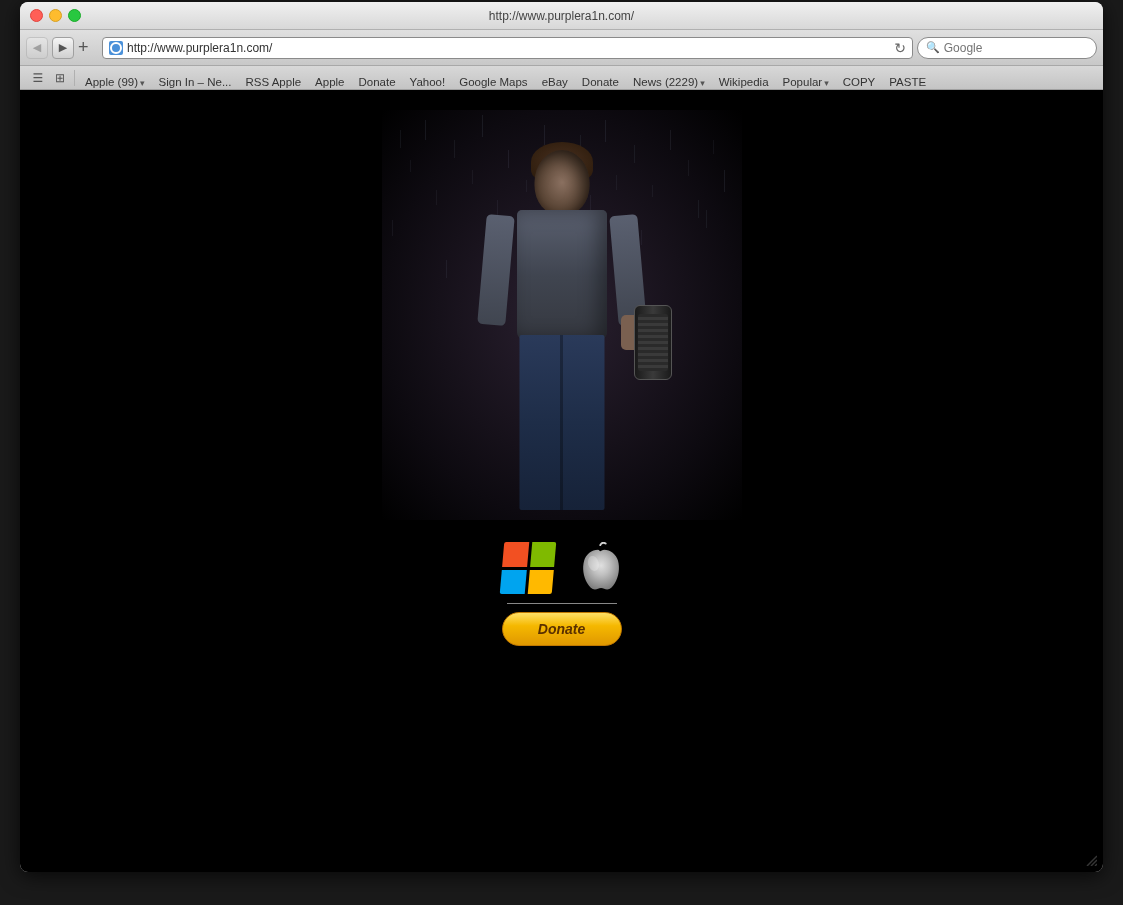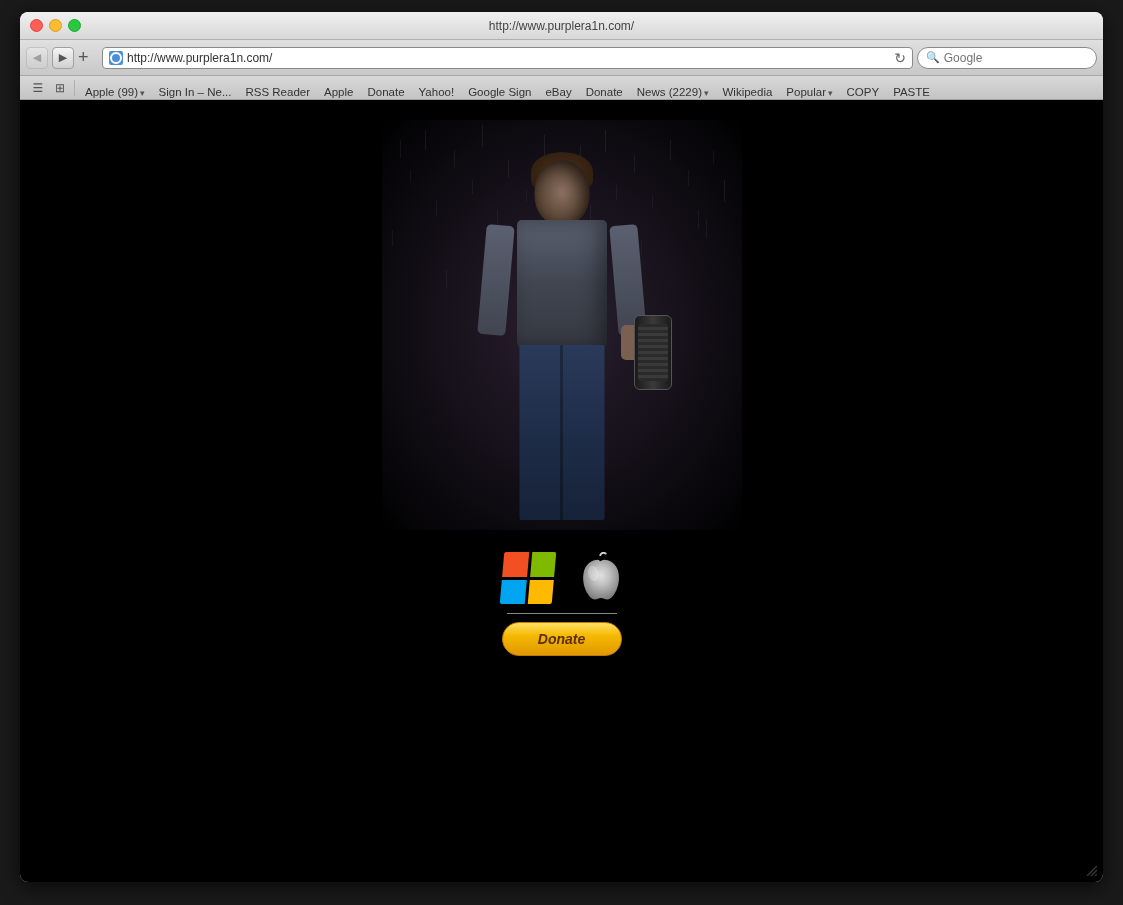"http://www.purplera1n.com/" .browser-window { margin: 12px auto -> 2px auto }
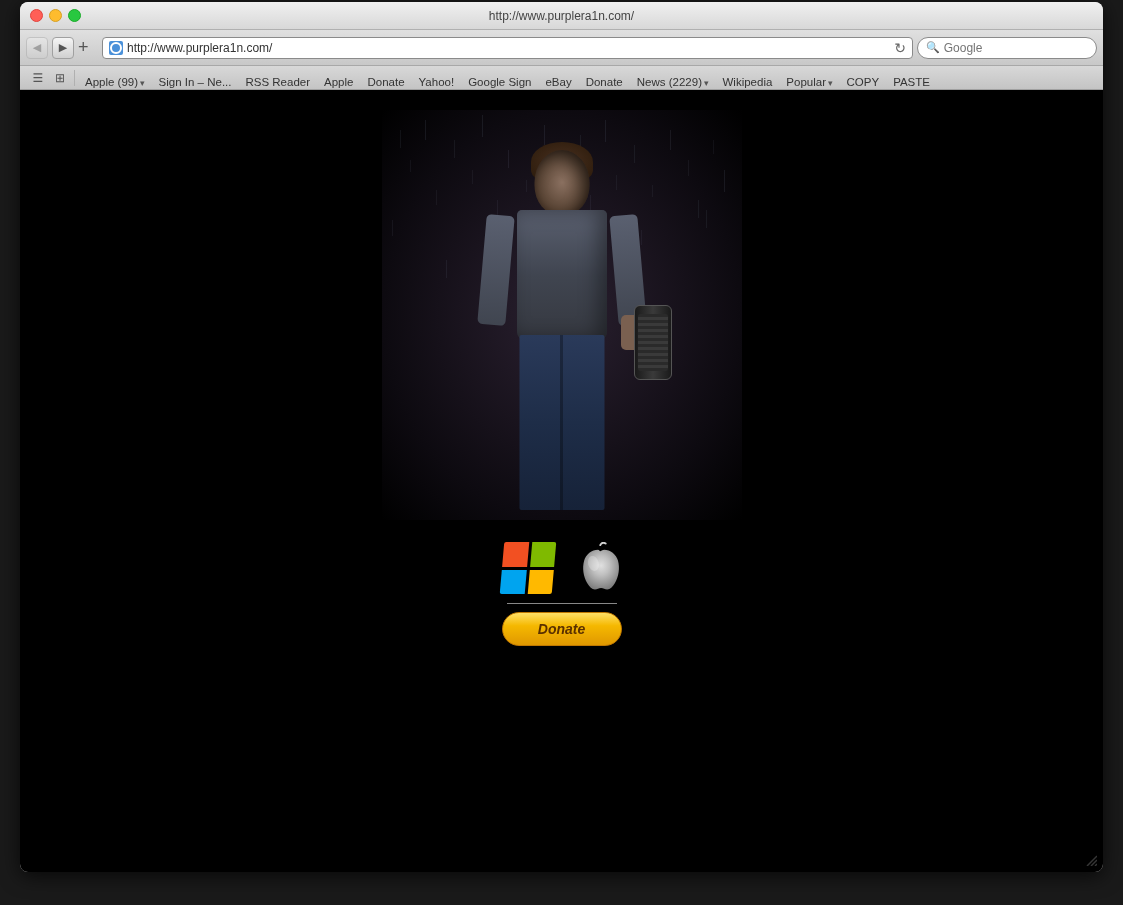"RSS Reader" span { text: Reader -> Apple }
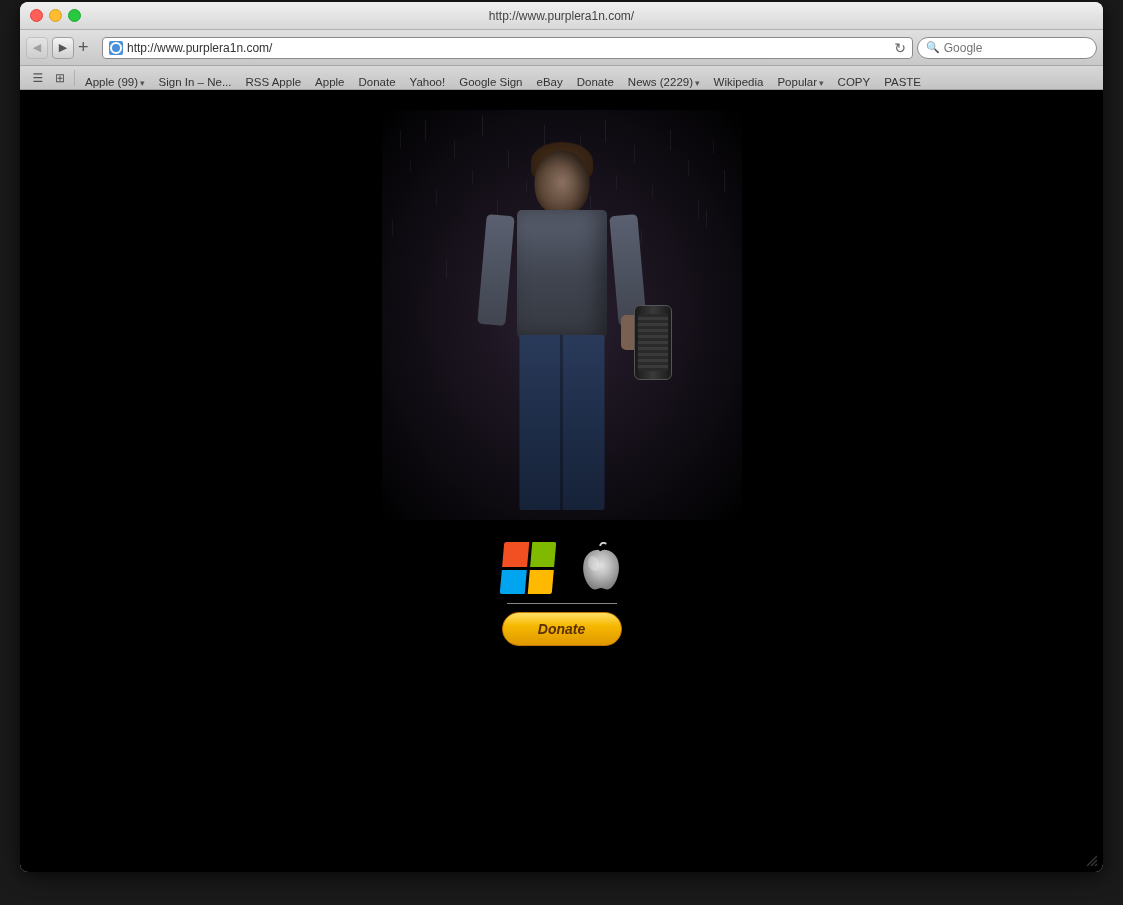"Google Sign" span { text: Sign -> Maps }
